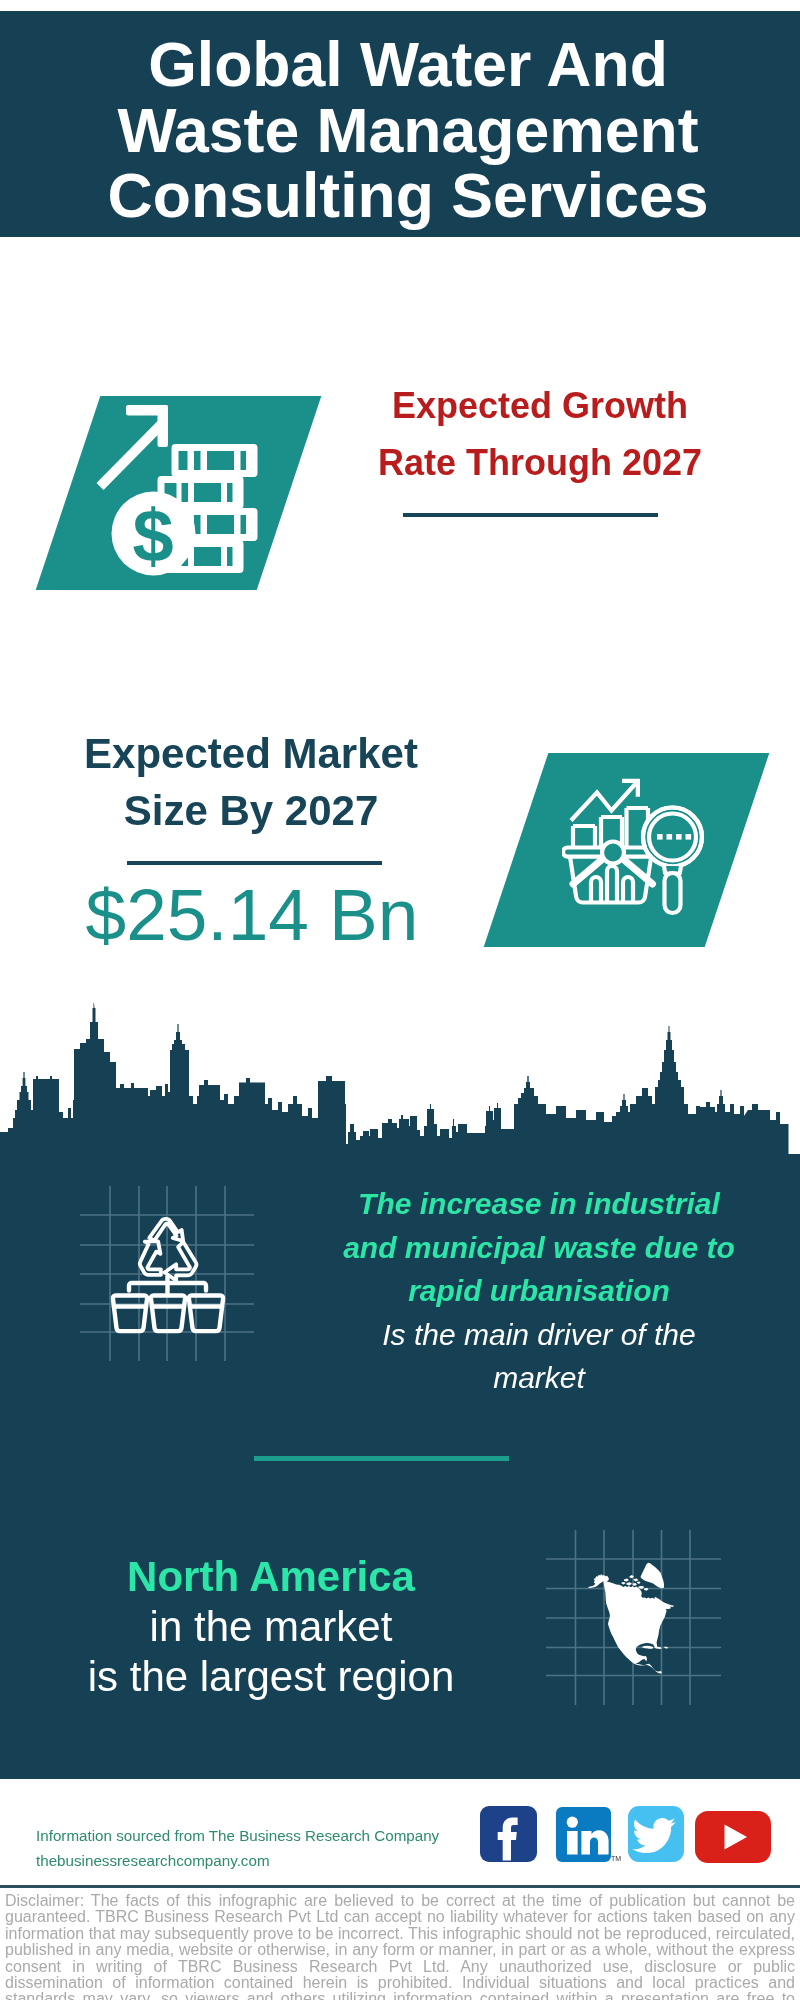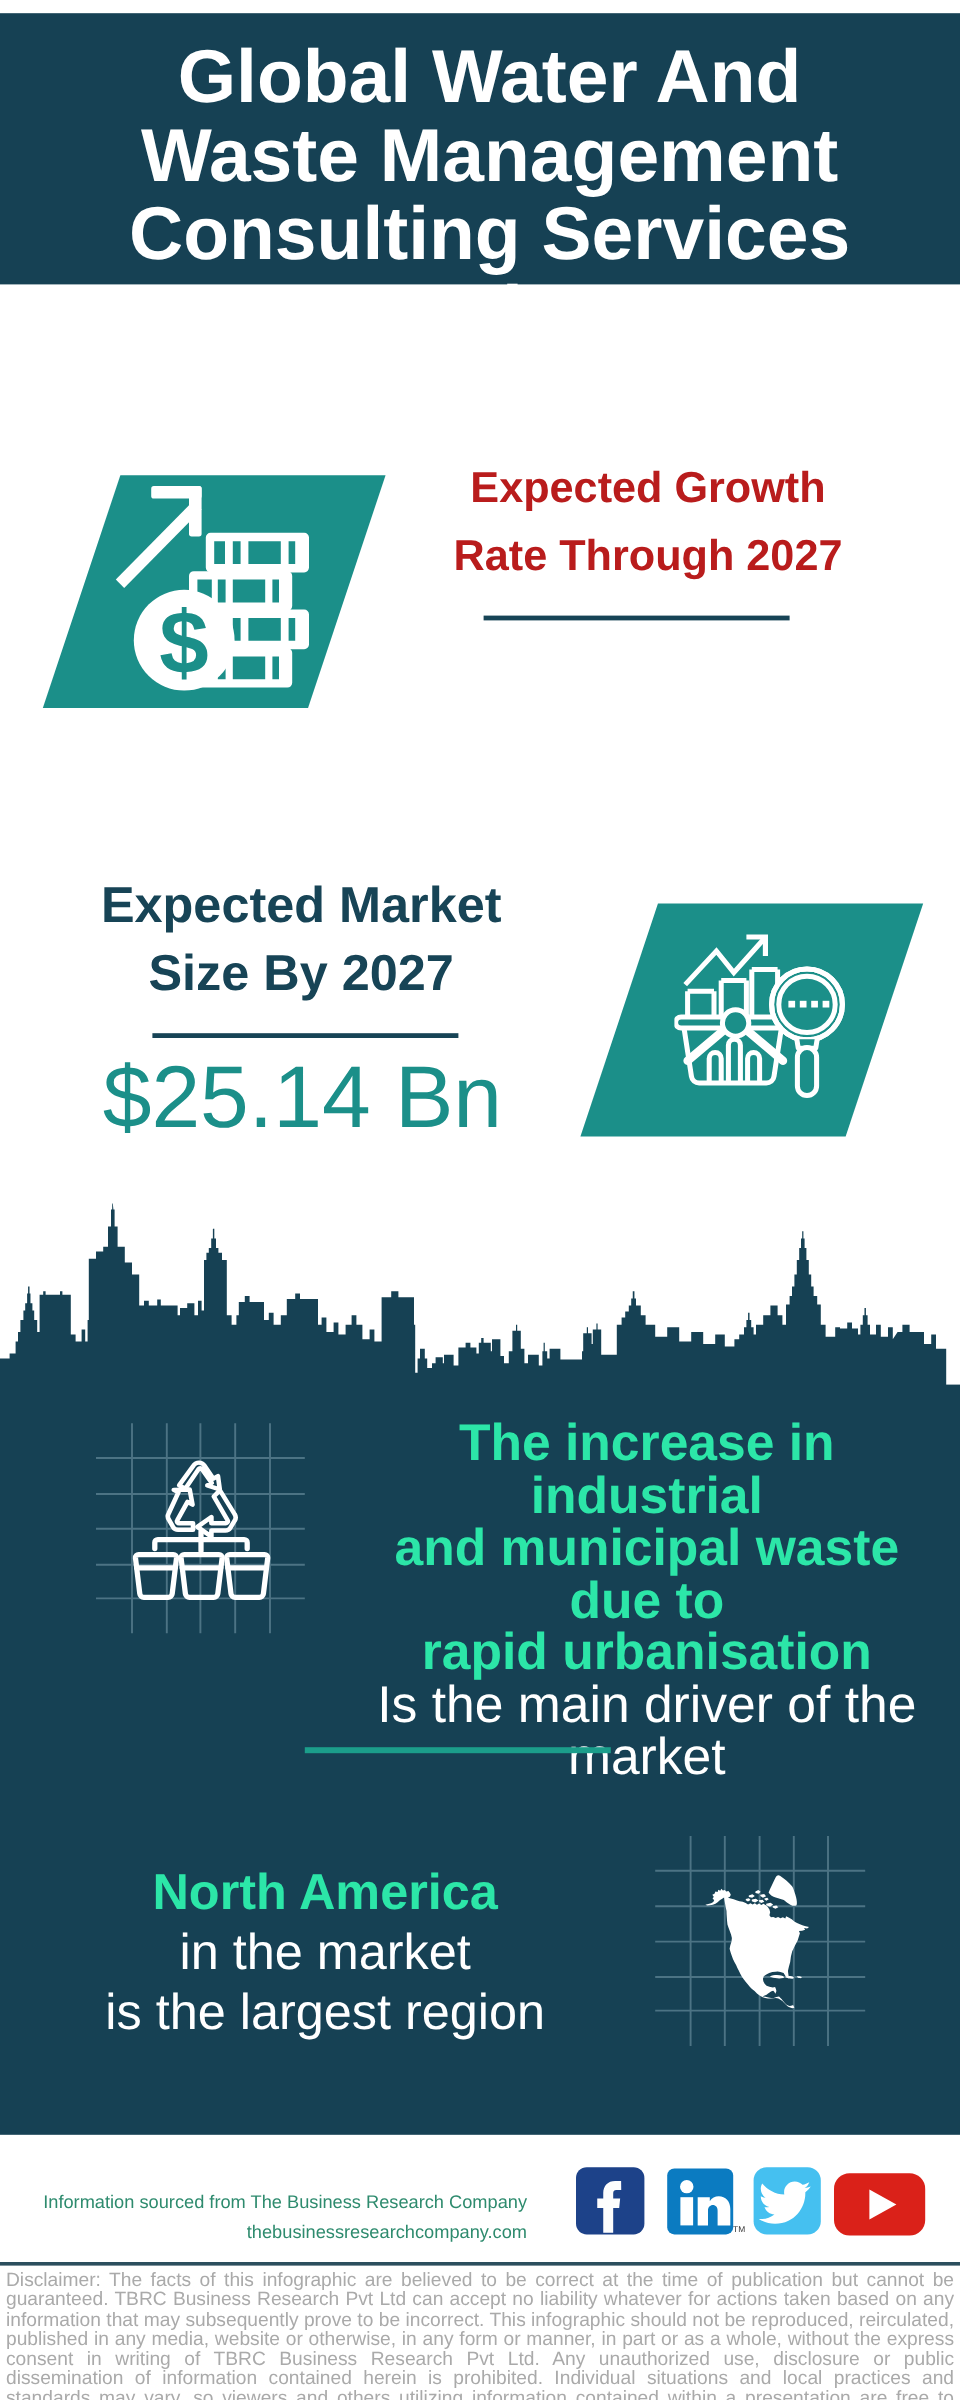"The increase in industrial" .driver-text { font-size: 43px -> 30px; font-style: none -> italic }
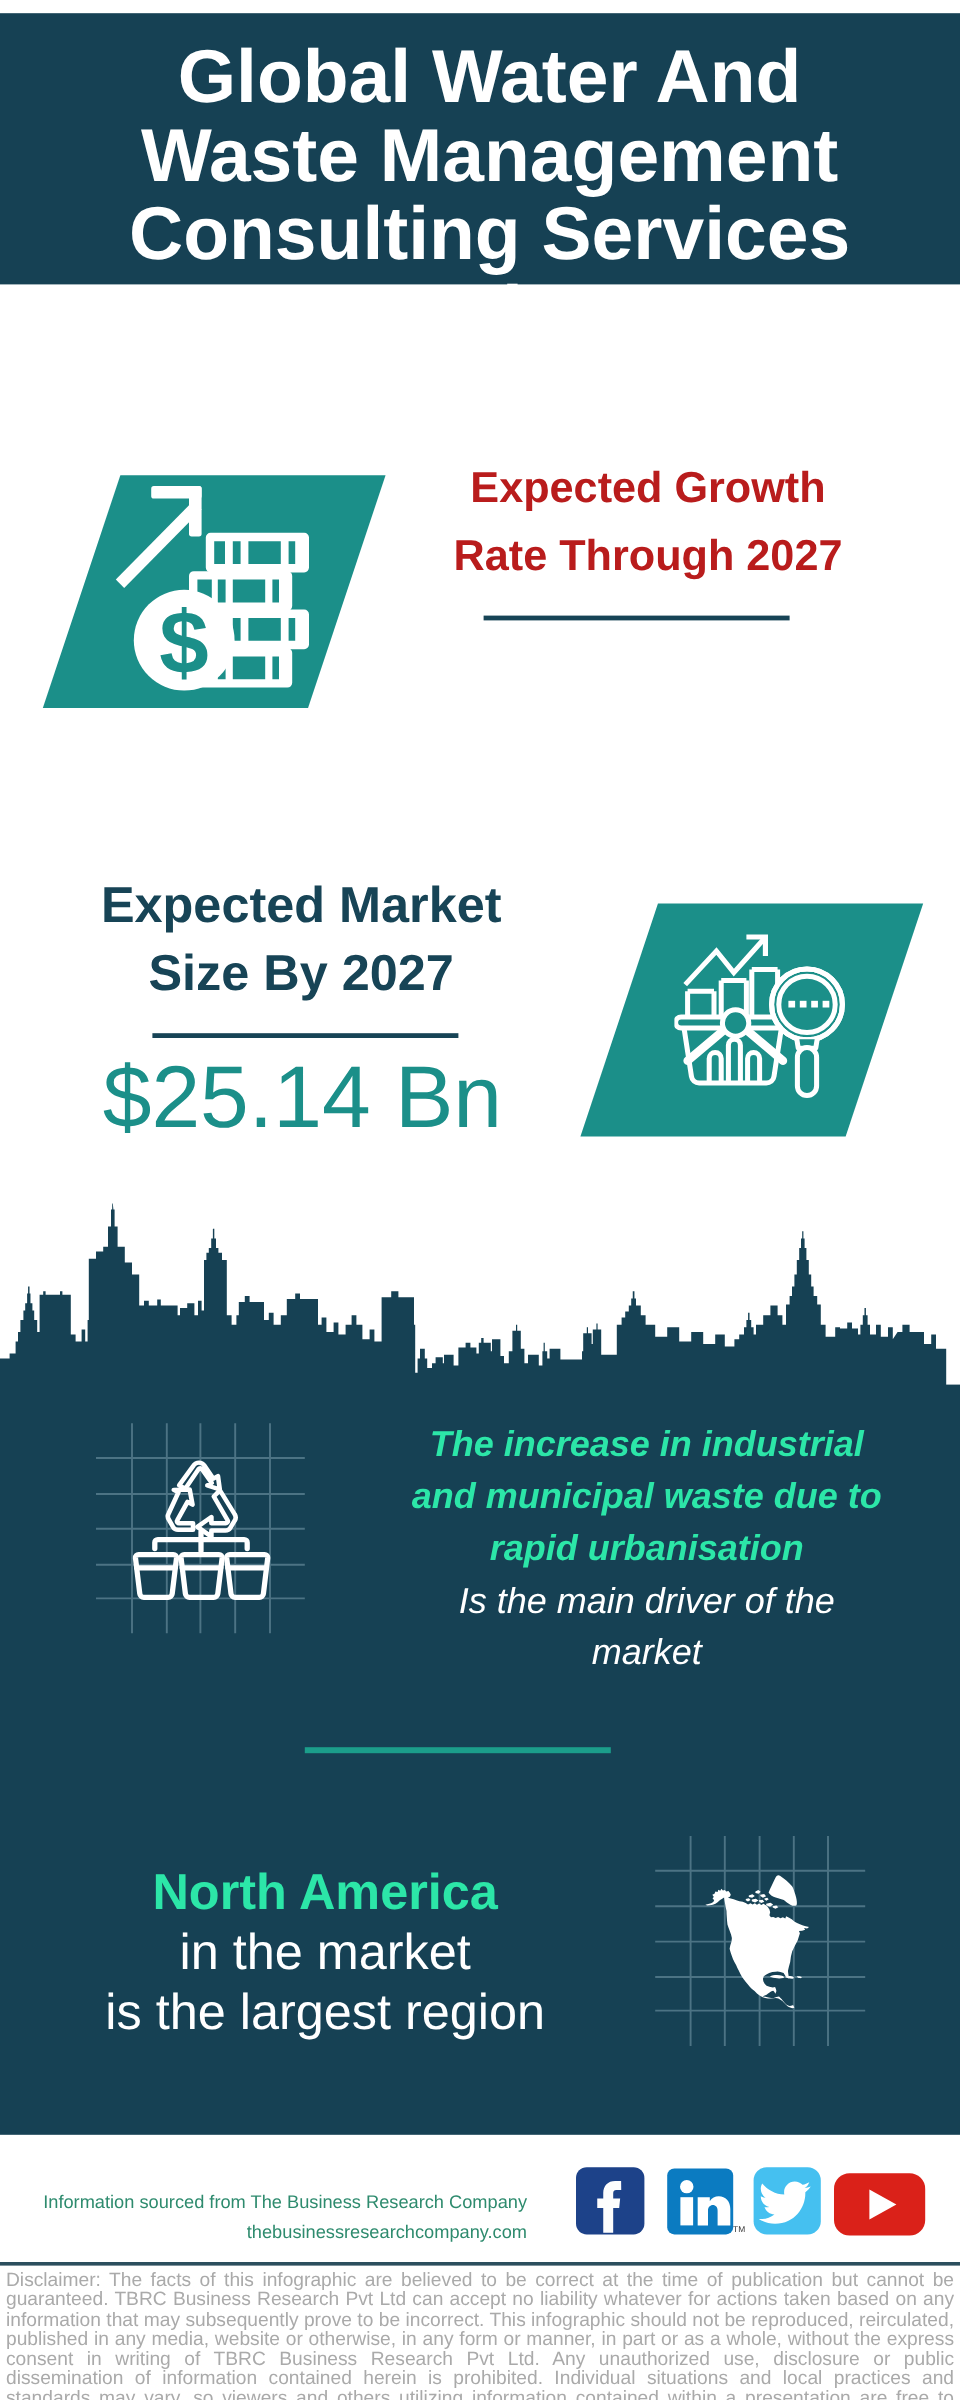"Information sourced from The Business" .src { text-align: right -> none }
